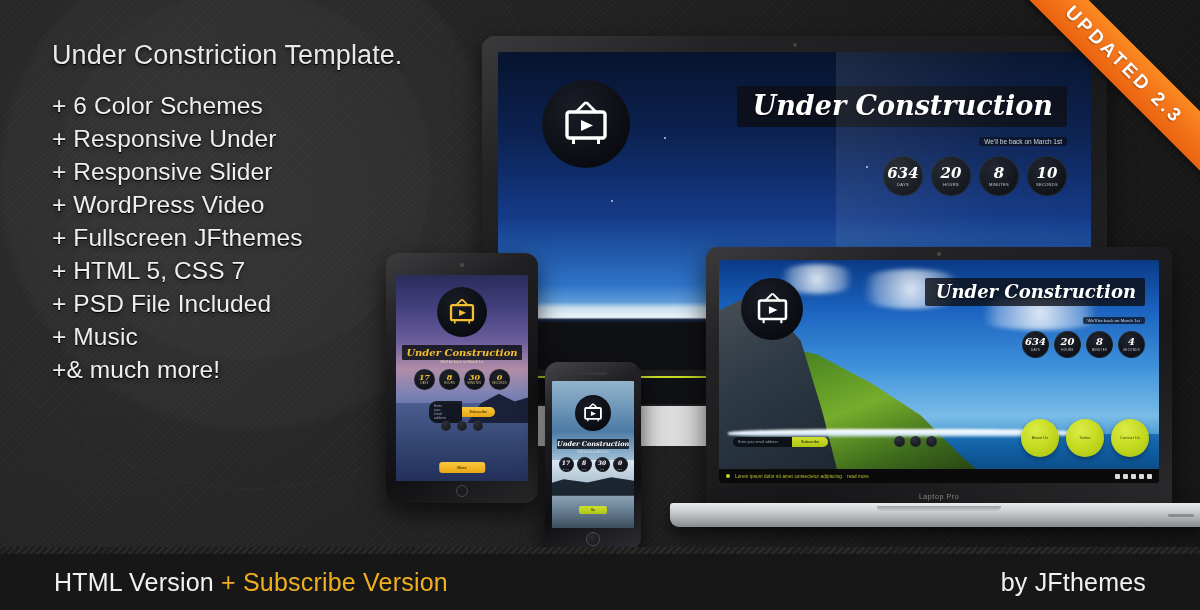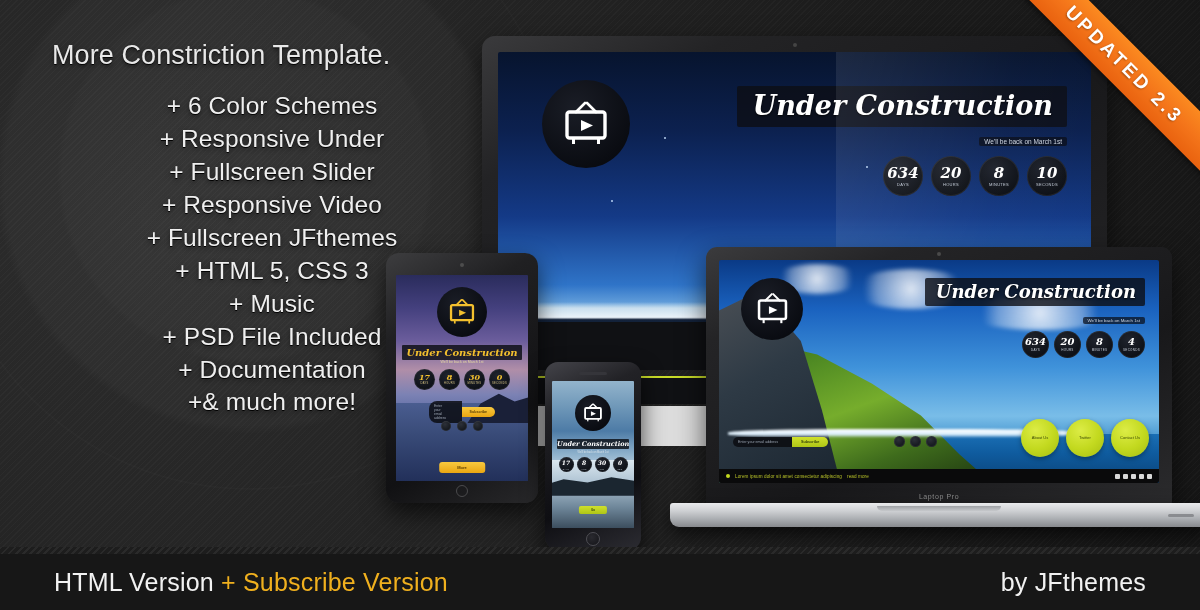"More Constriction Template." div.tagline { text: More -> Under }
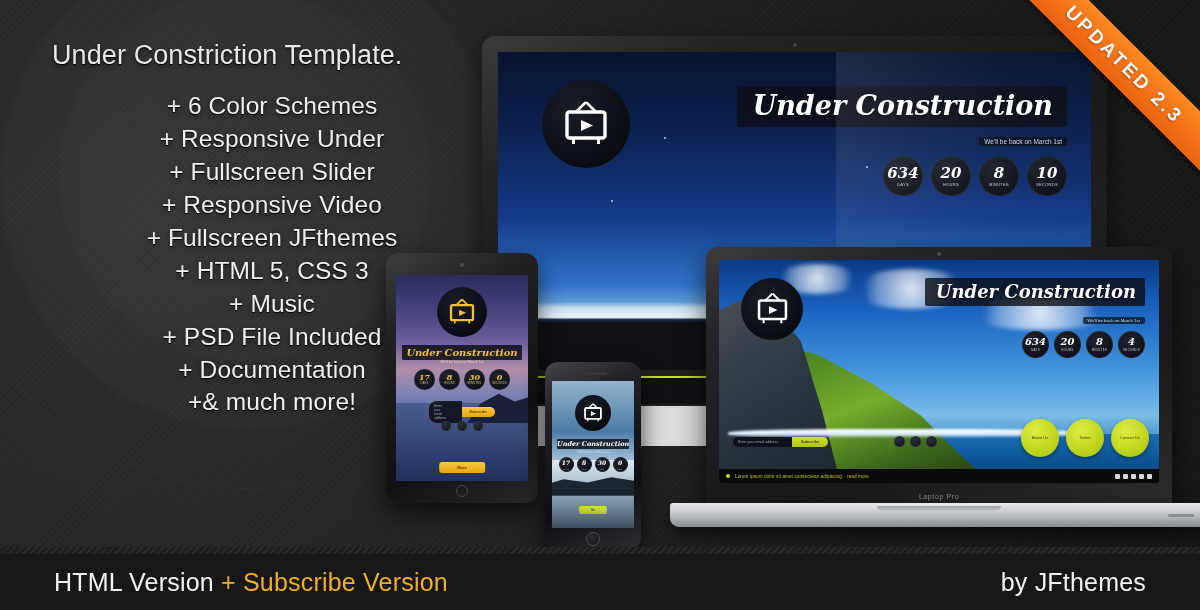"+ 6 Color Schemes" .features { text-align: center -> none }
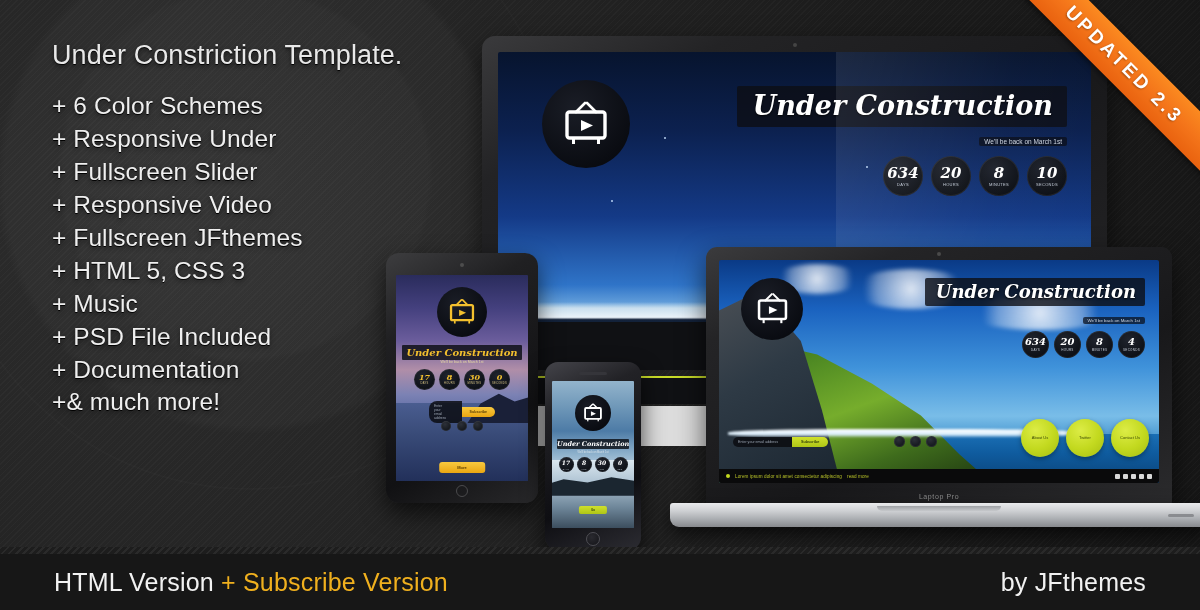"+ Fullscreen Slider" li { text: Fullscreen -> Responsive }
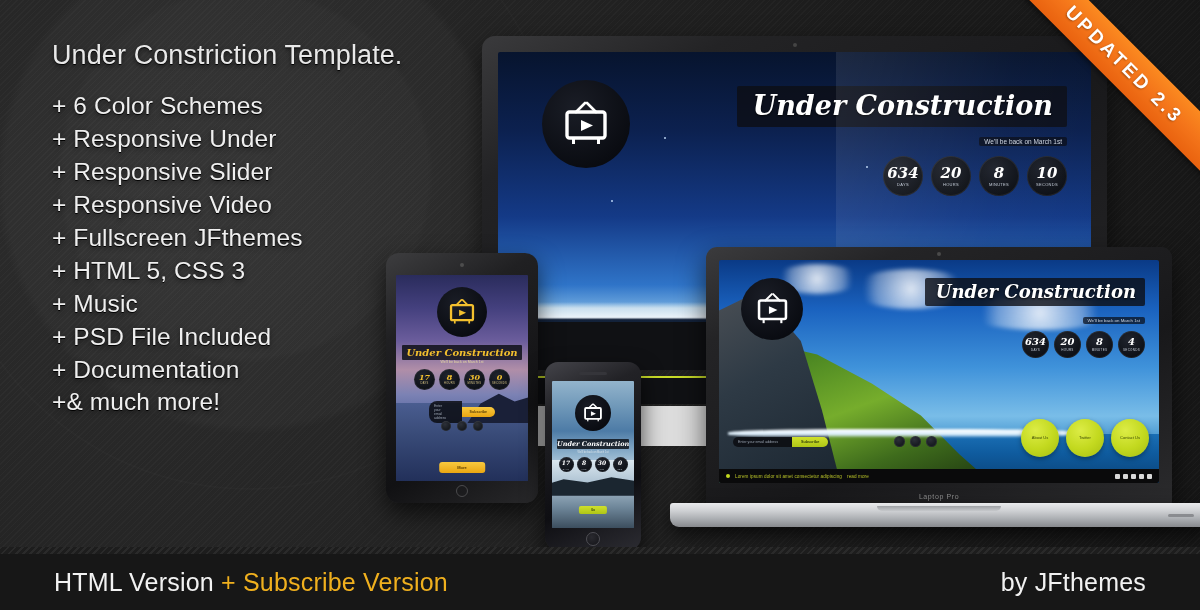"+ Responsive Video" li { text: Responsive -> WordPress }
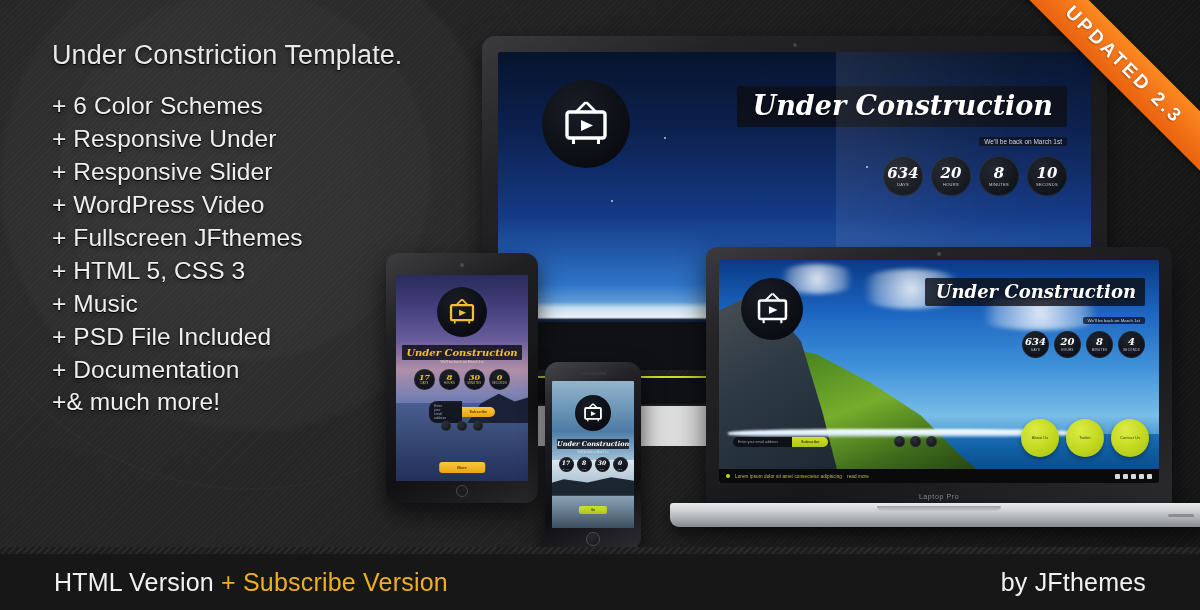"+ HTML 5, CSS 3" li { text: 3 -> 7 }
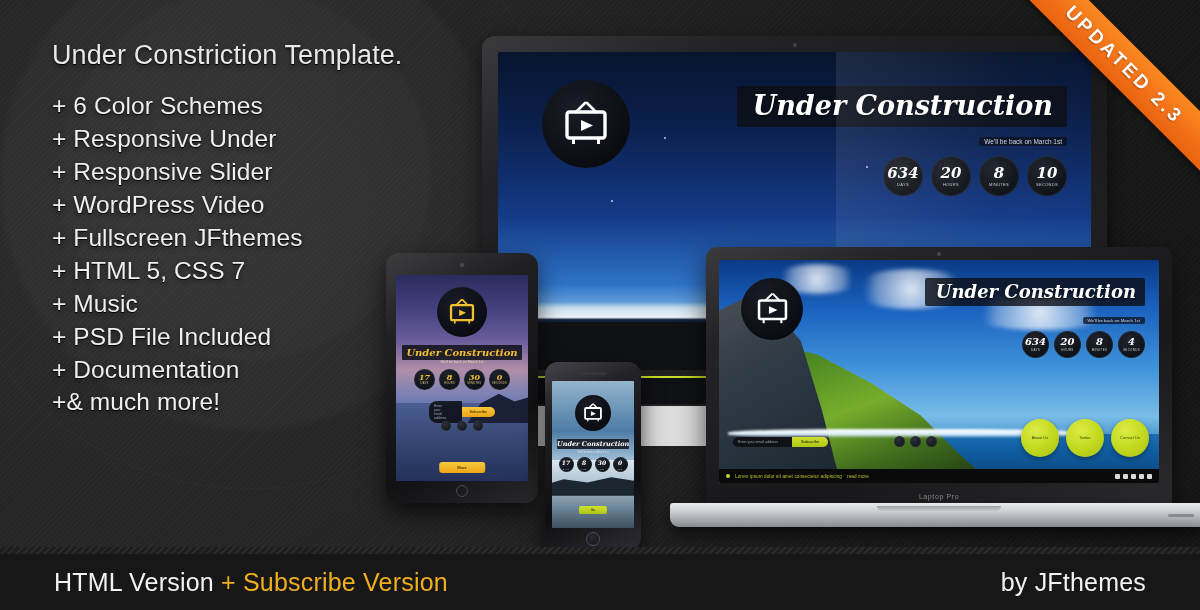"+ Music" li { order: before "+ PSD File Included" -> after "+ PSD File Included" }
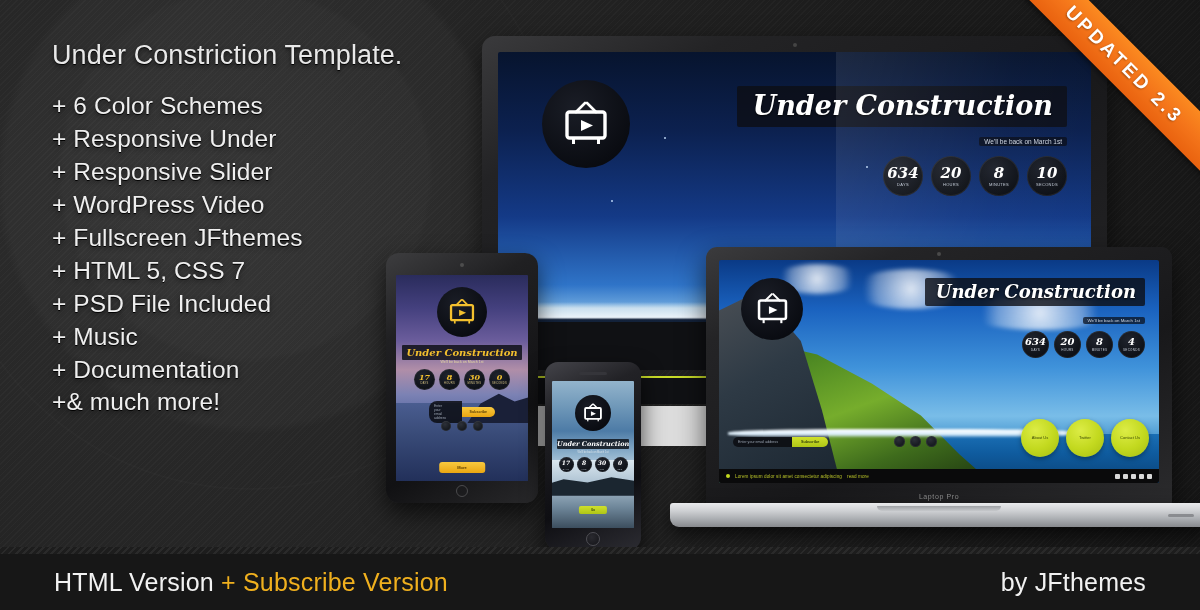"+ Documentation" li { html: <li>+ Documentation</li> -> none }
